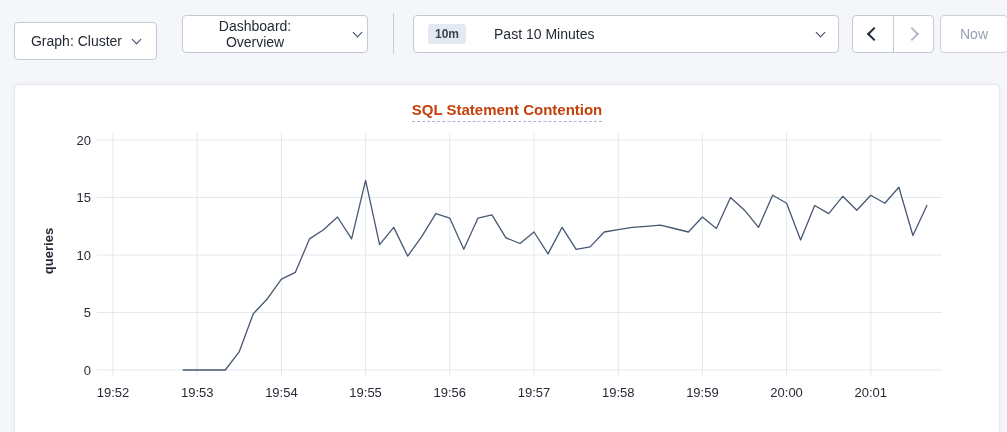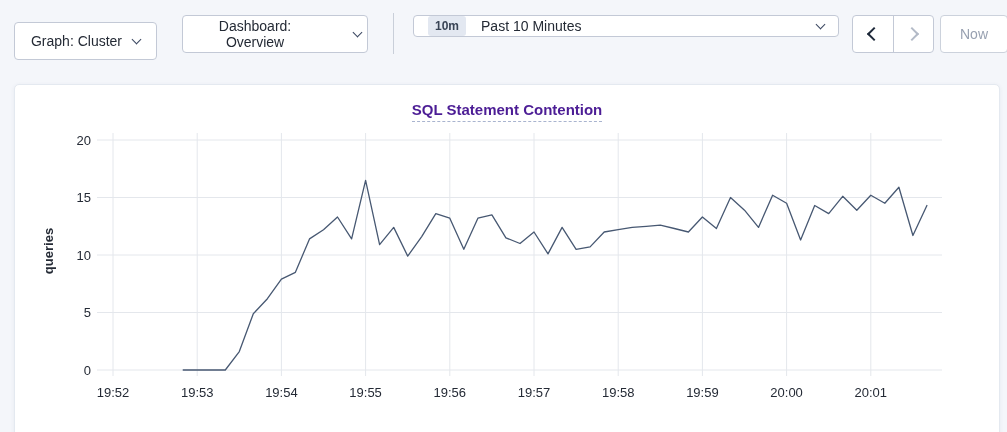"10m" div.abs { height: 22px -> 38px }
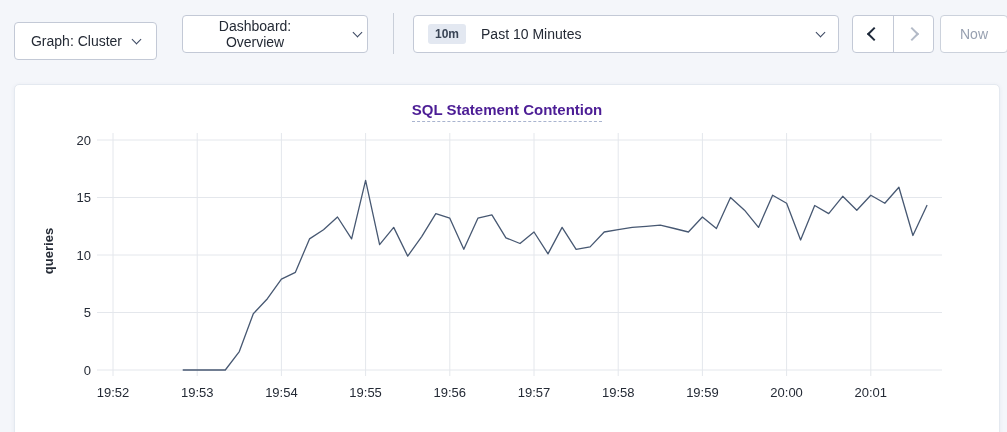"Past 10 Minutes" .timelabel { margin-left: 15px -> 28px }
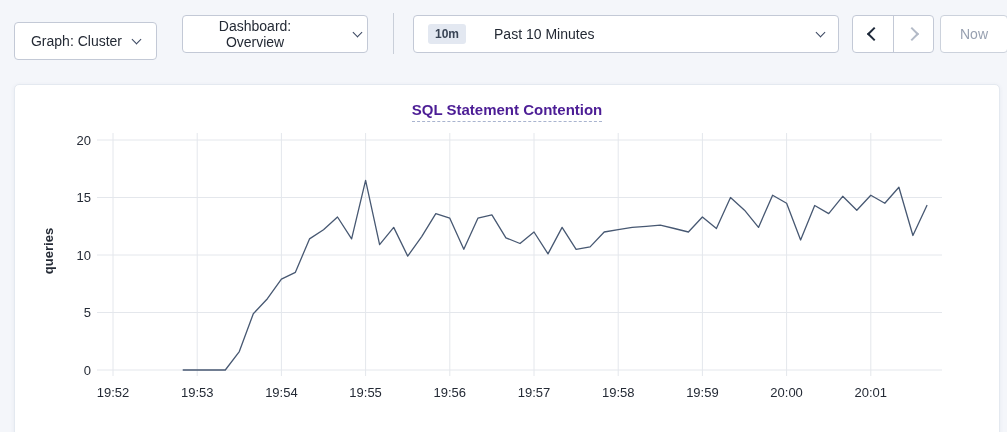"SQL Statement Contention" .chart-title { color: #4c1d95 -> #c2410c }
